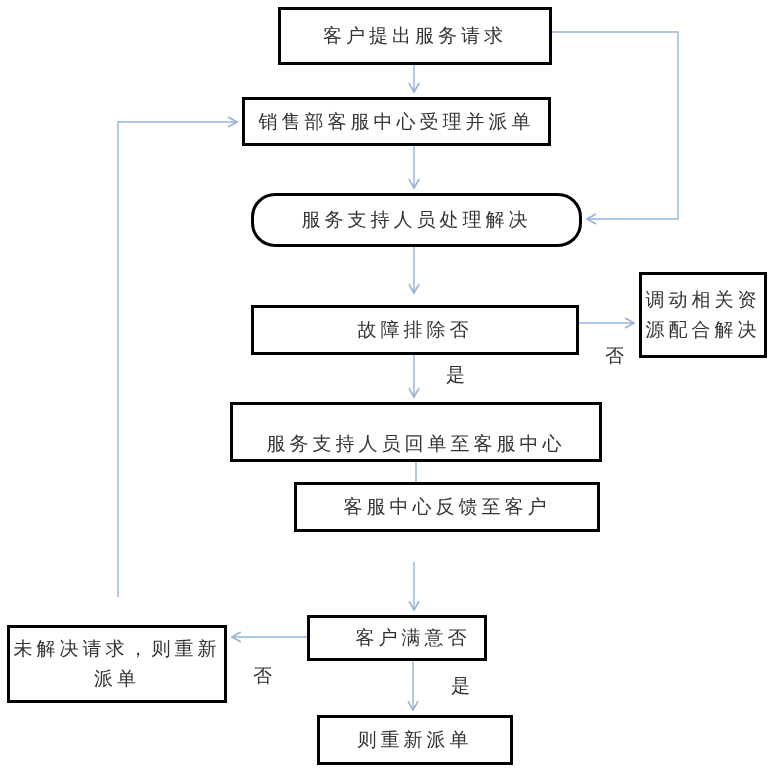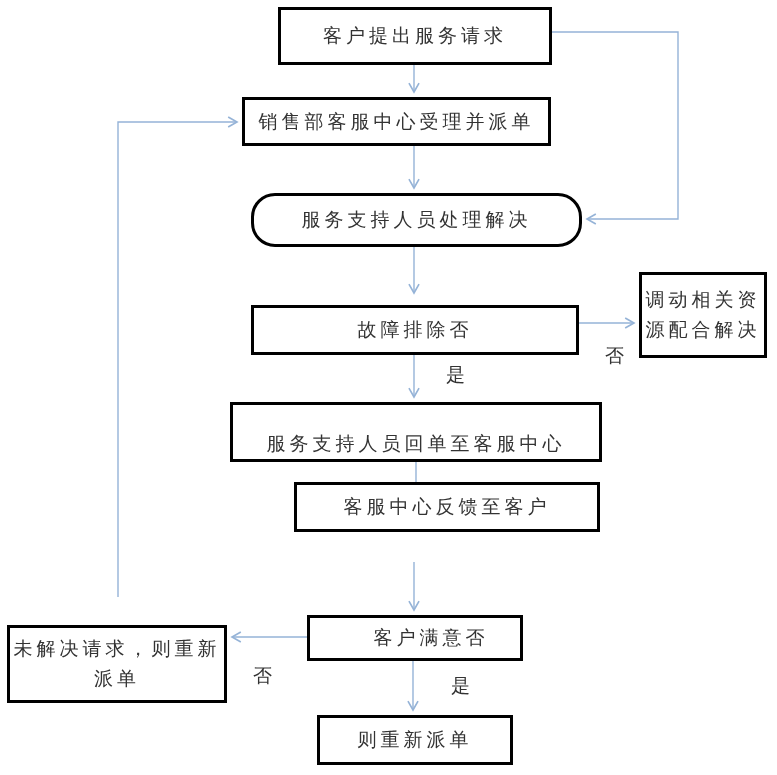"客户满意否" #node-satisfy-check { width: 216px -> 180px }
